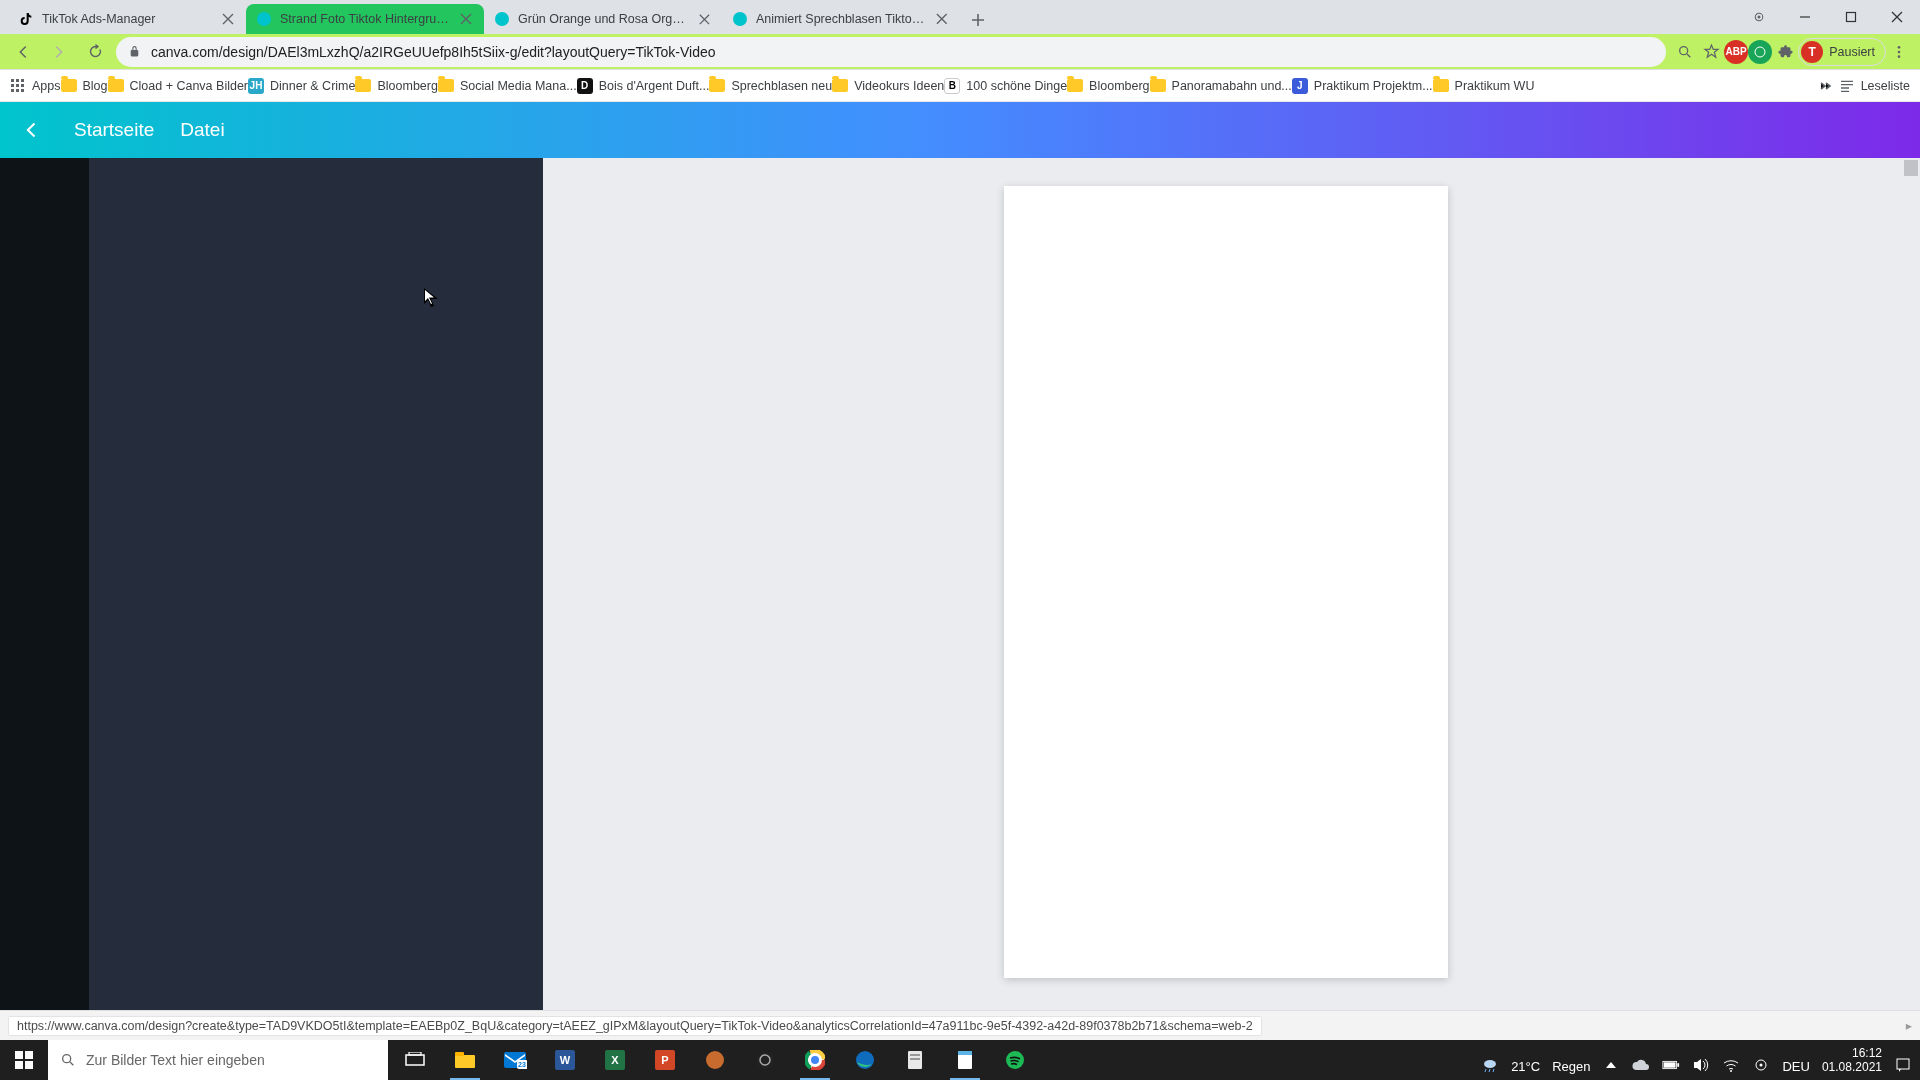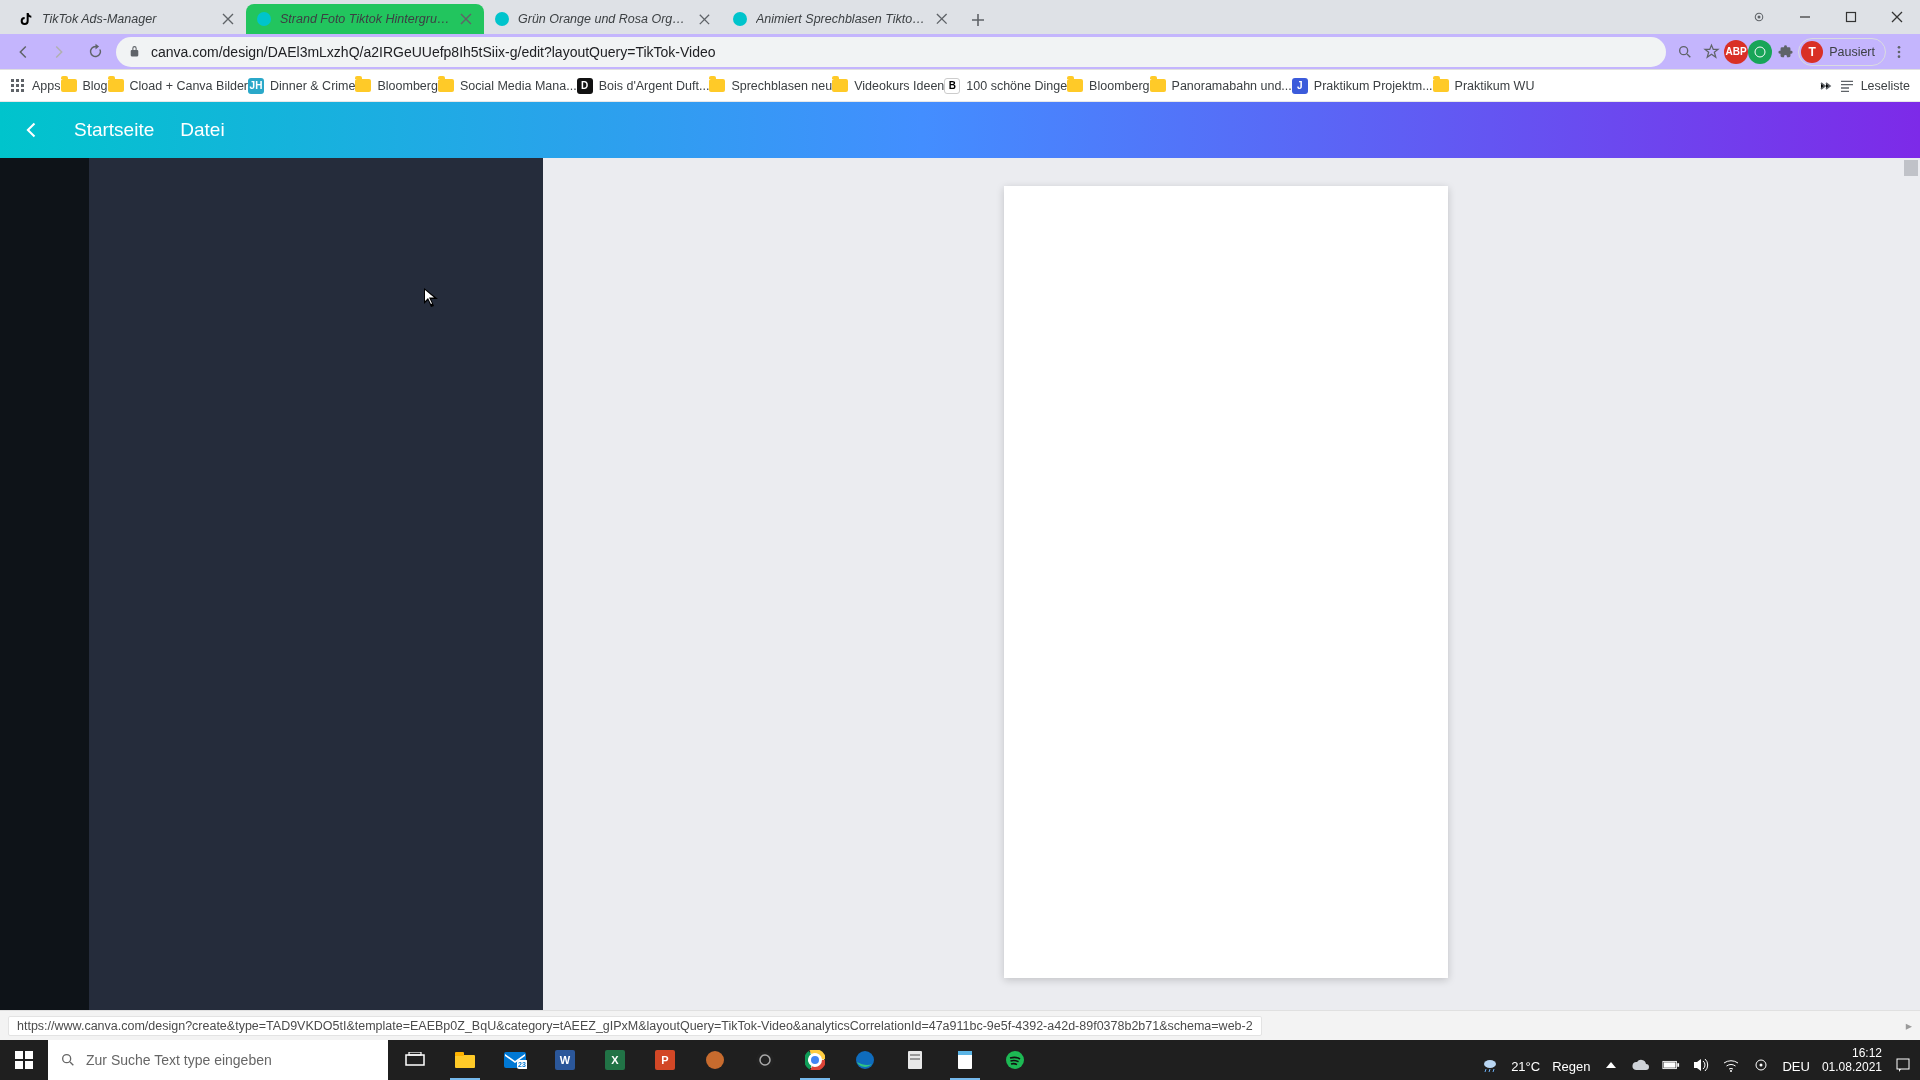"TikTok Ads-Manager" .tab .title { font-style: italic -> none }
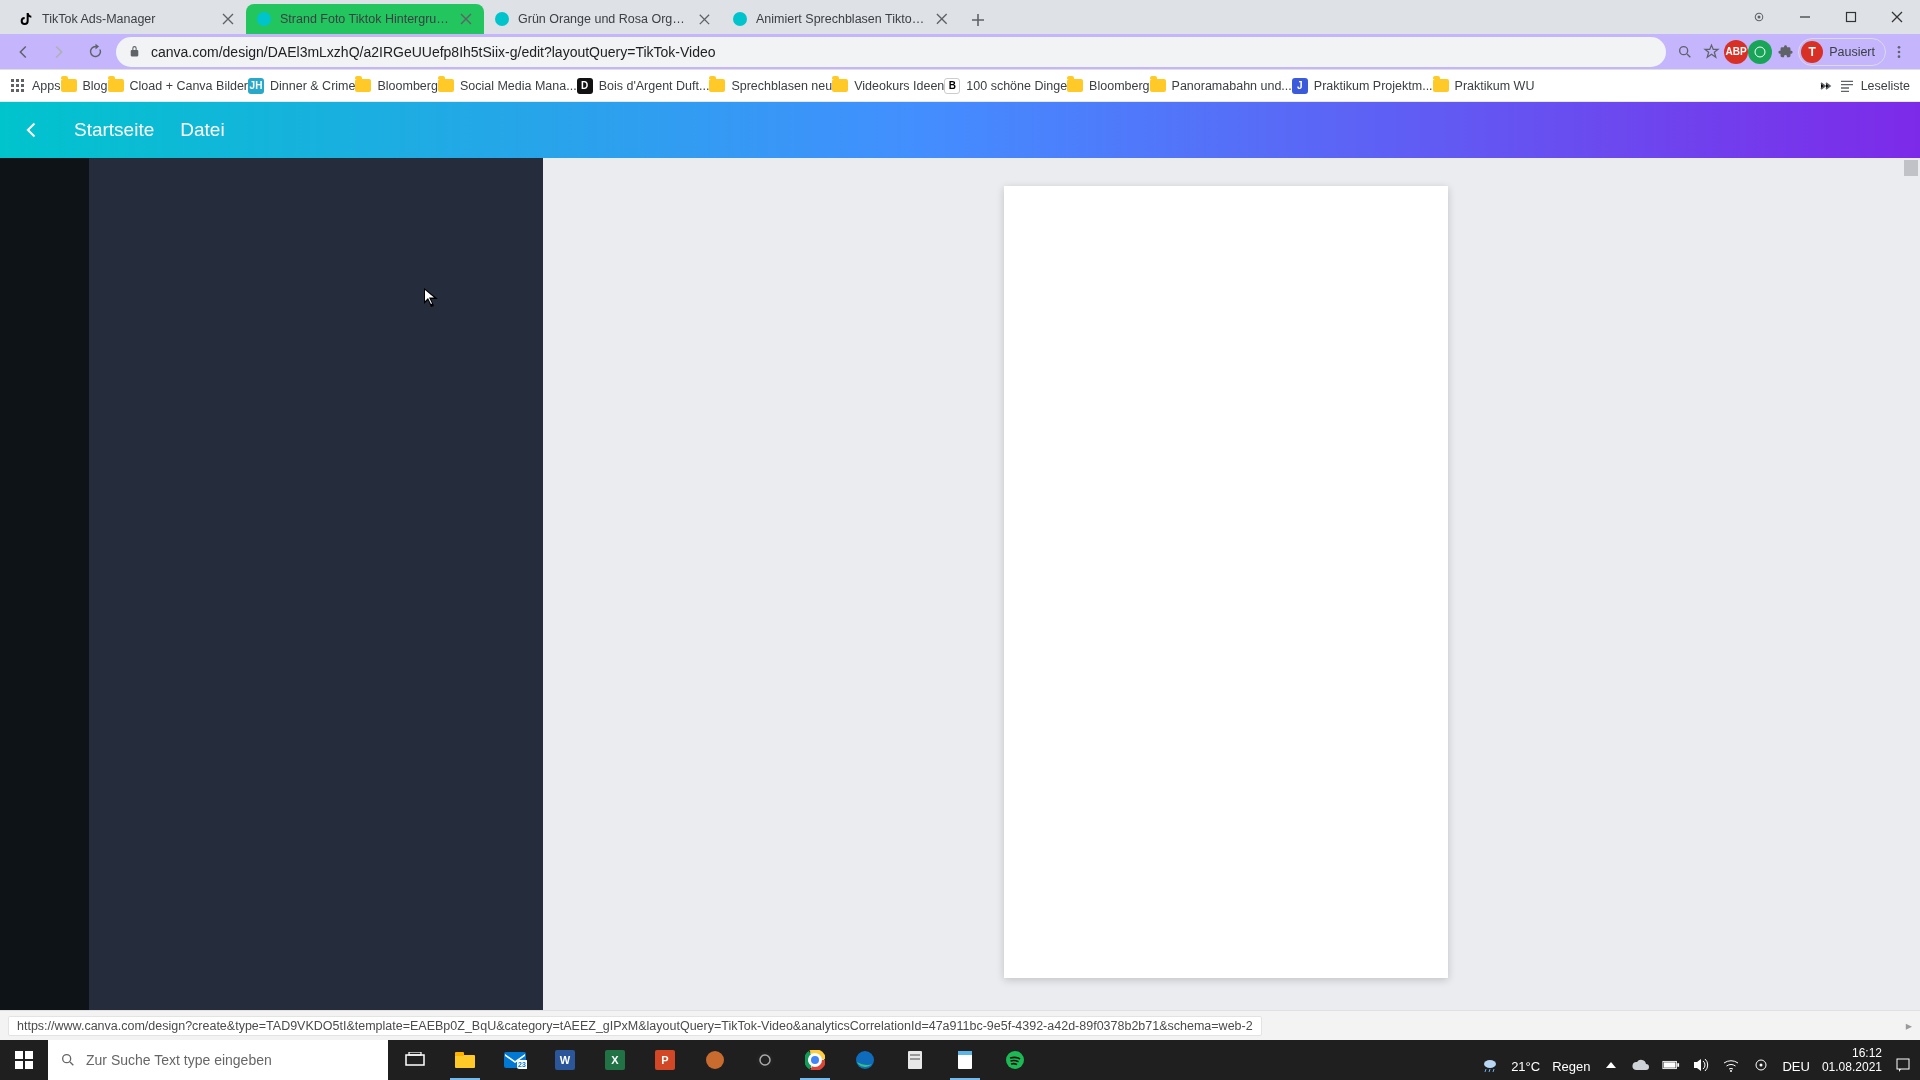"canva.com/design/DAEl3mLxzhQ/a2IRGeUUefp" .toolbar { background: #c4b5fd -> #bef264 }
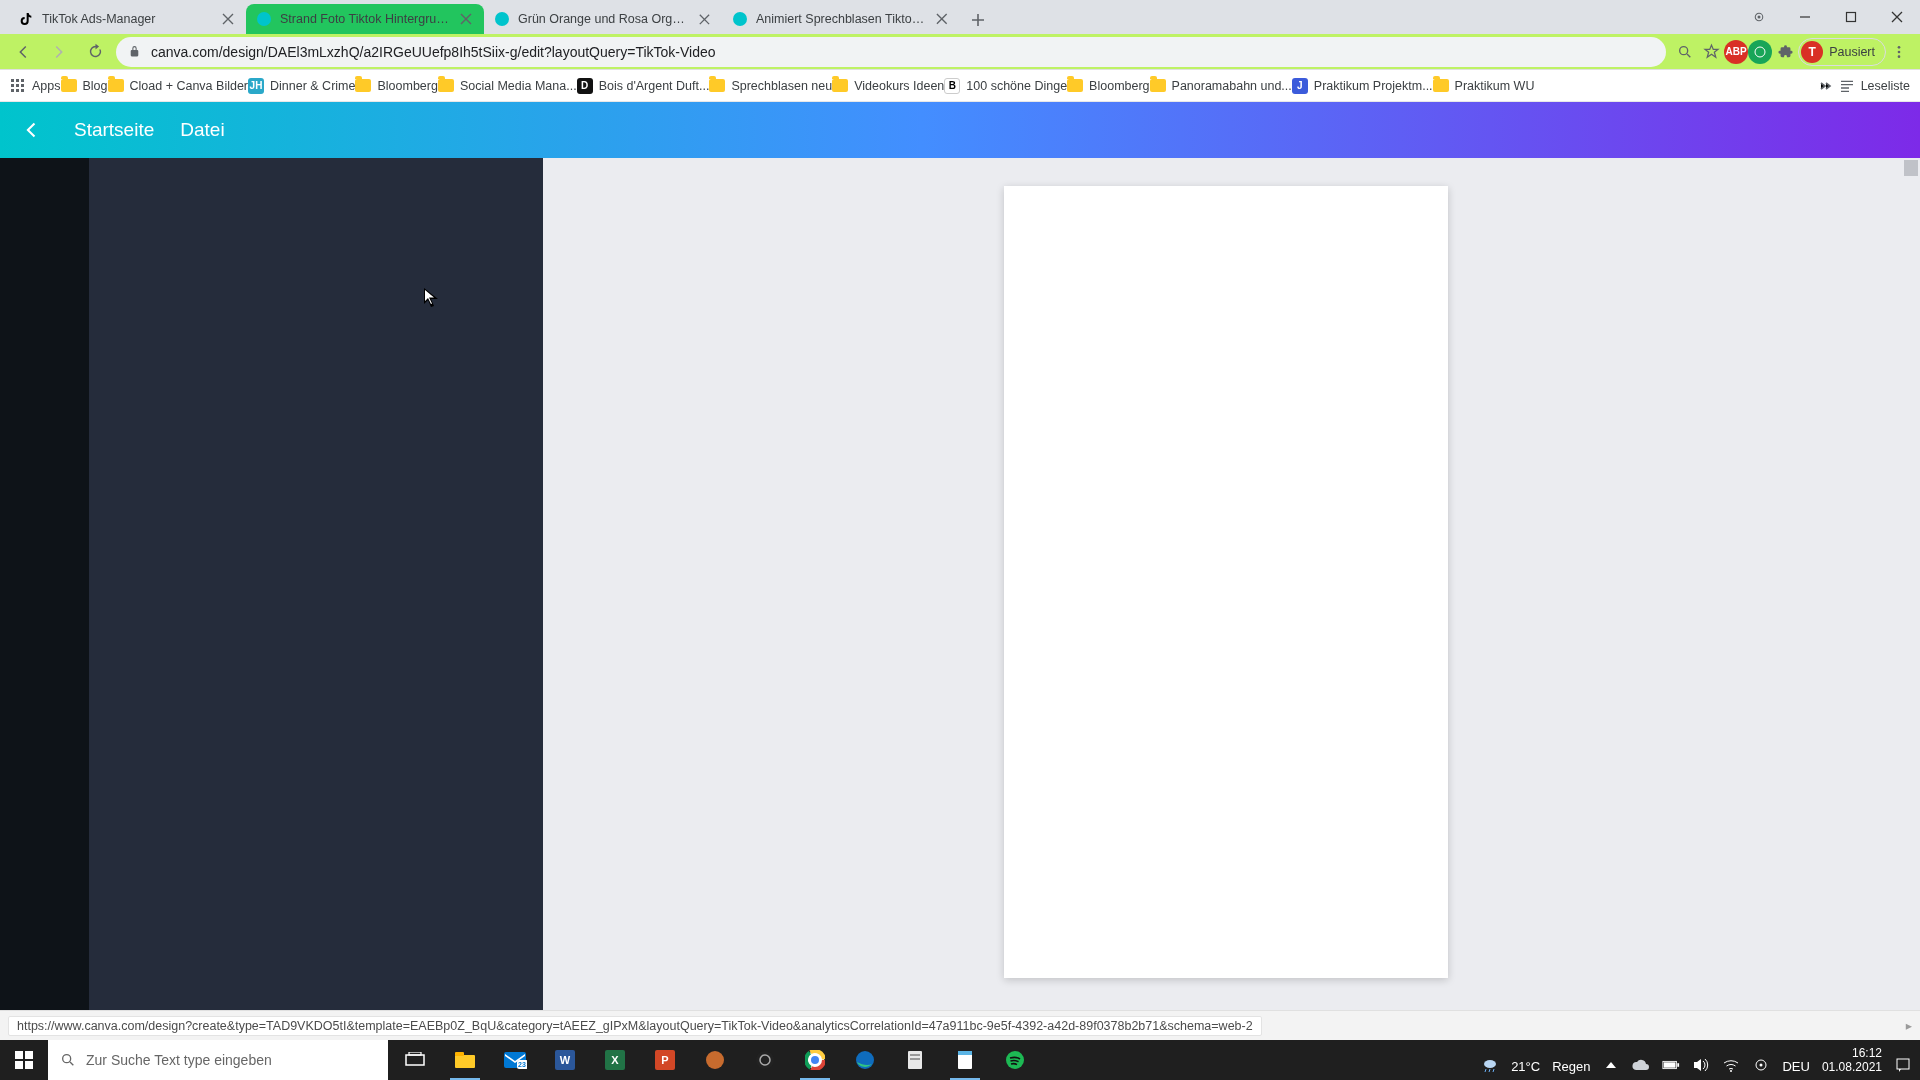"Zur Suche Text type eingeben" span { text: Suche Text type -> Bilder Text hier }
